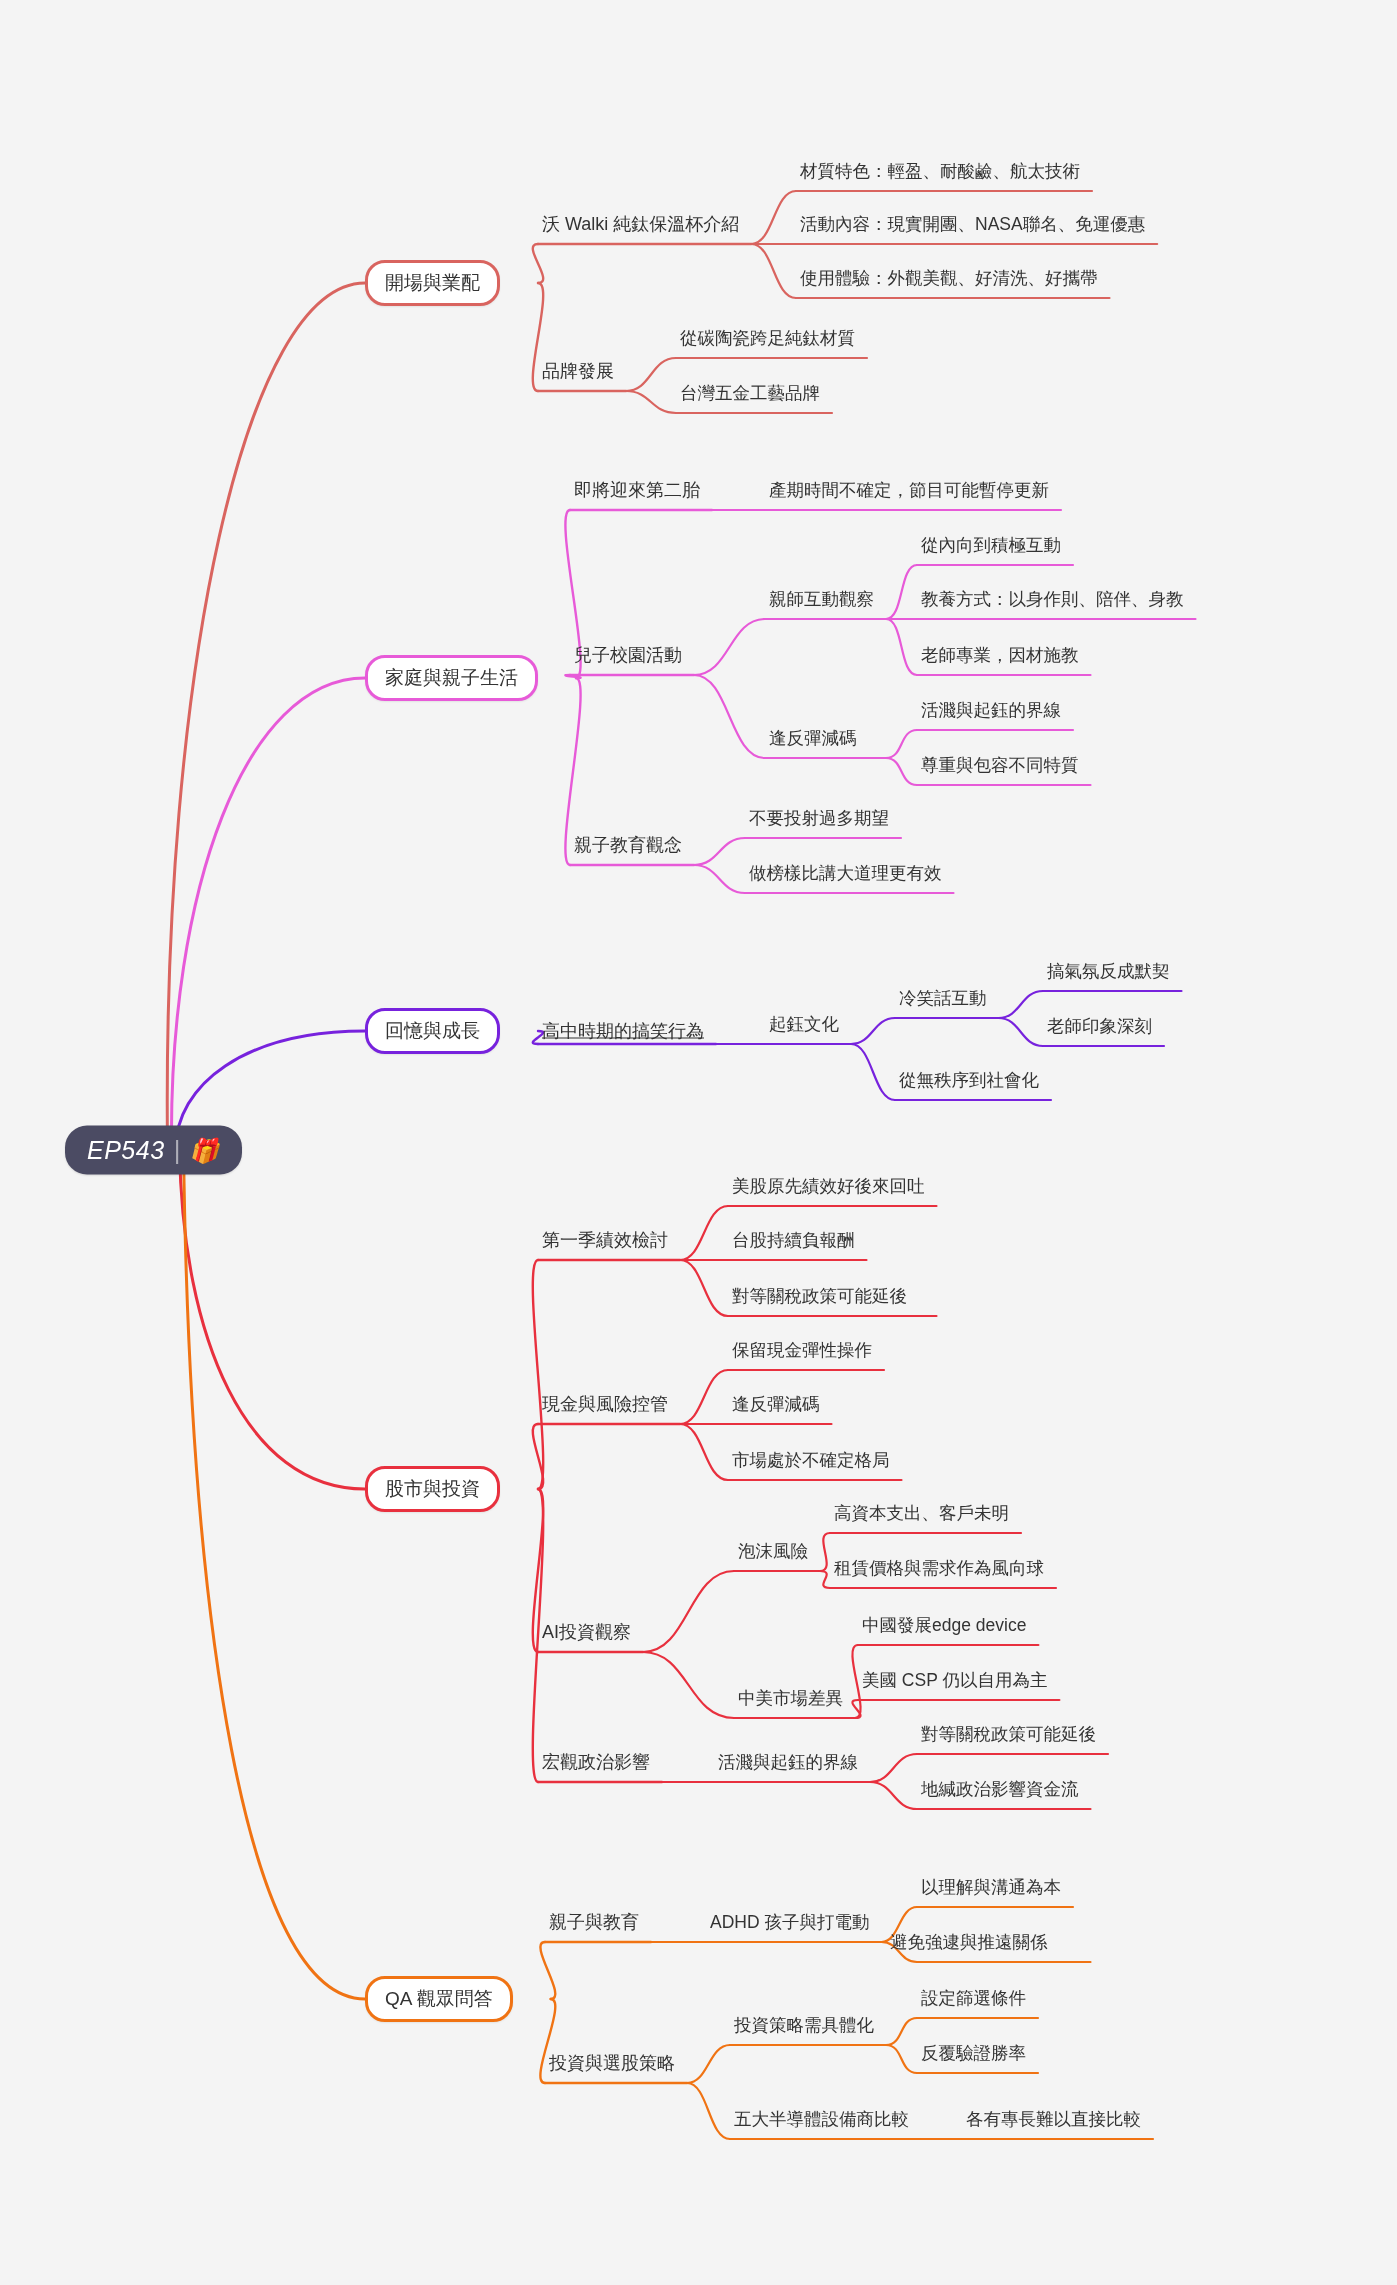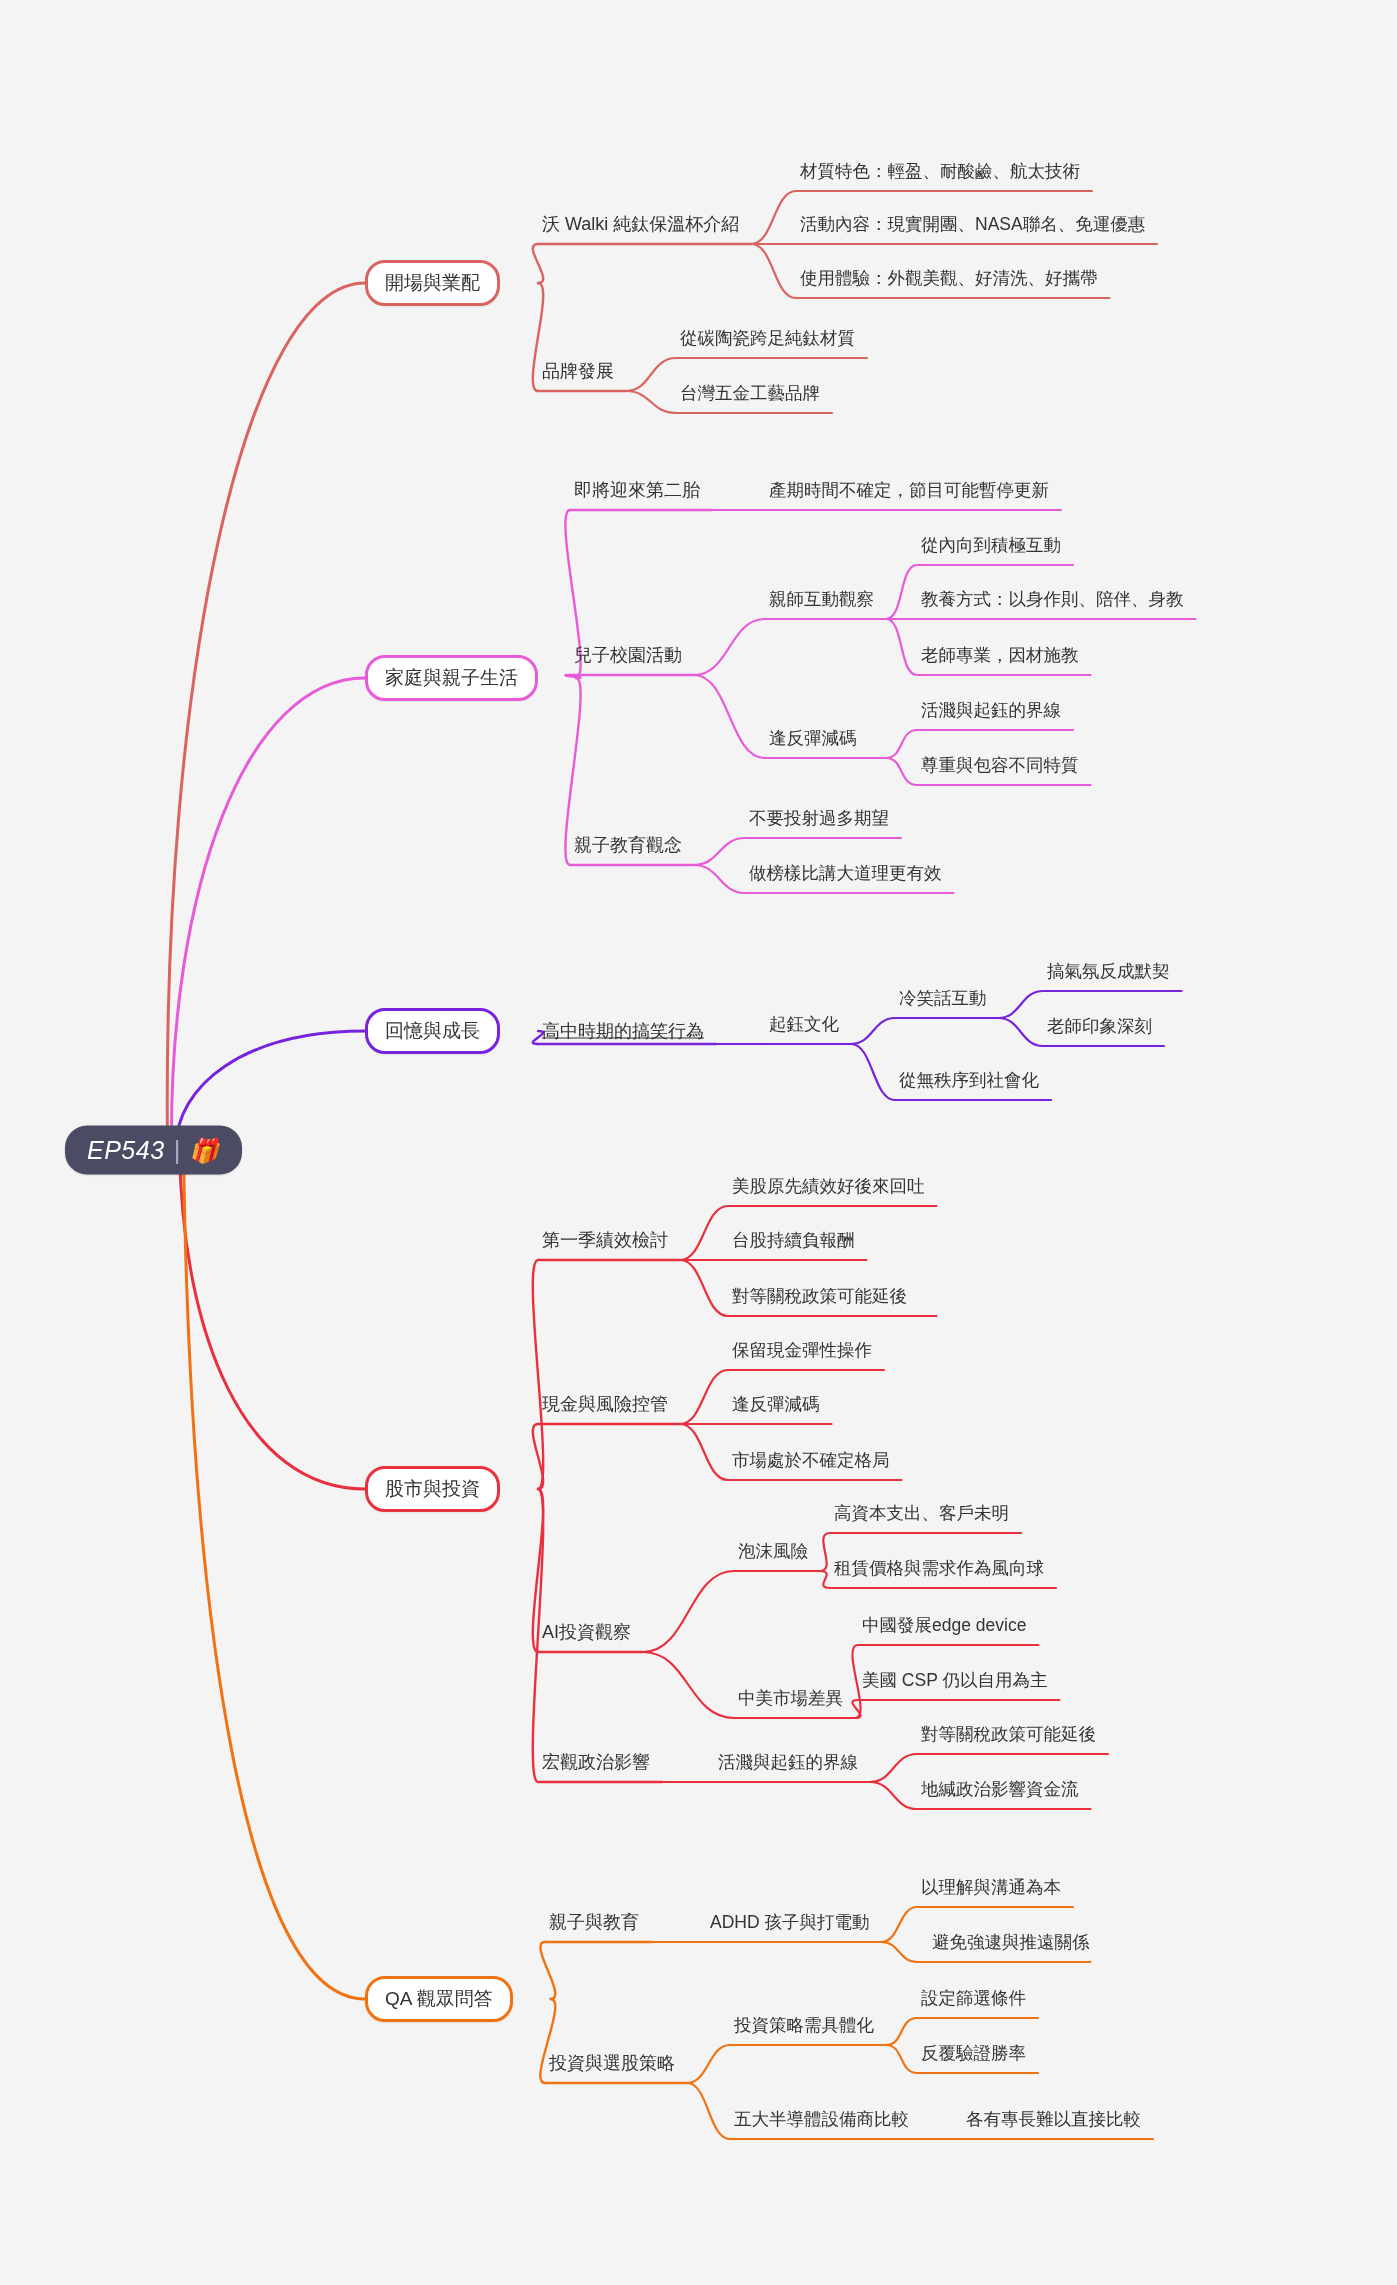"避免強逮與推遠關係" div.node { left: 928px -> 886px }
